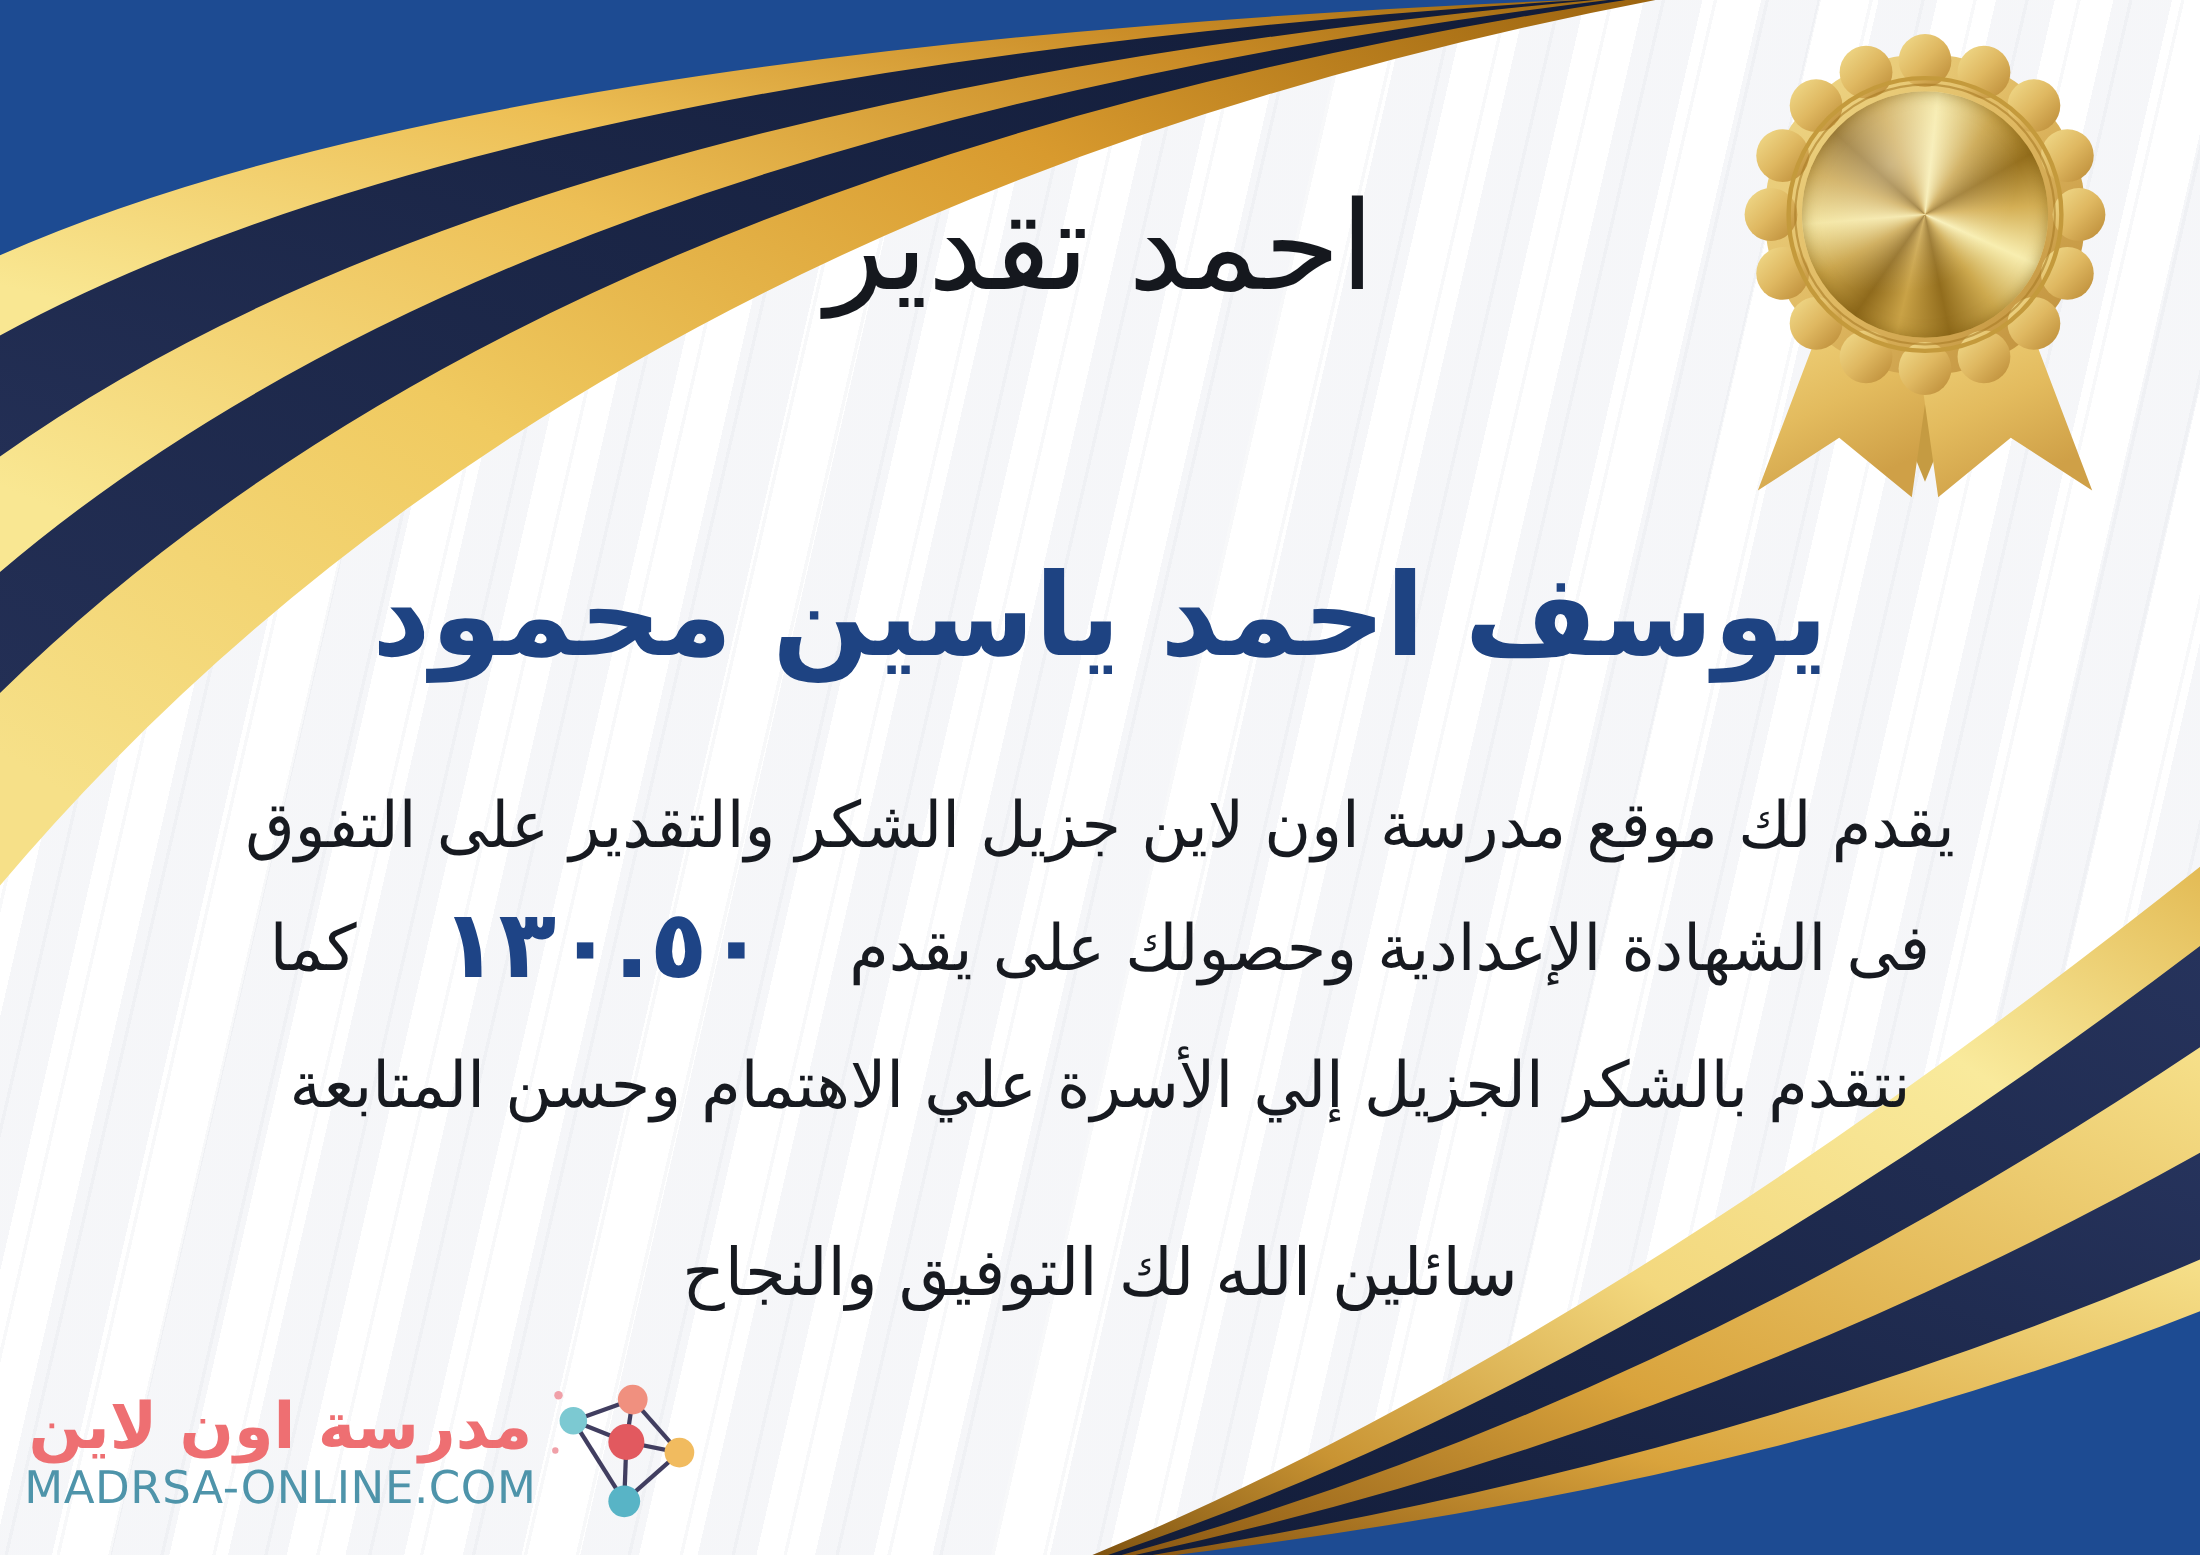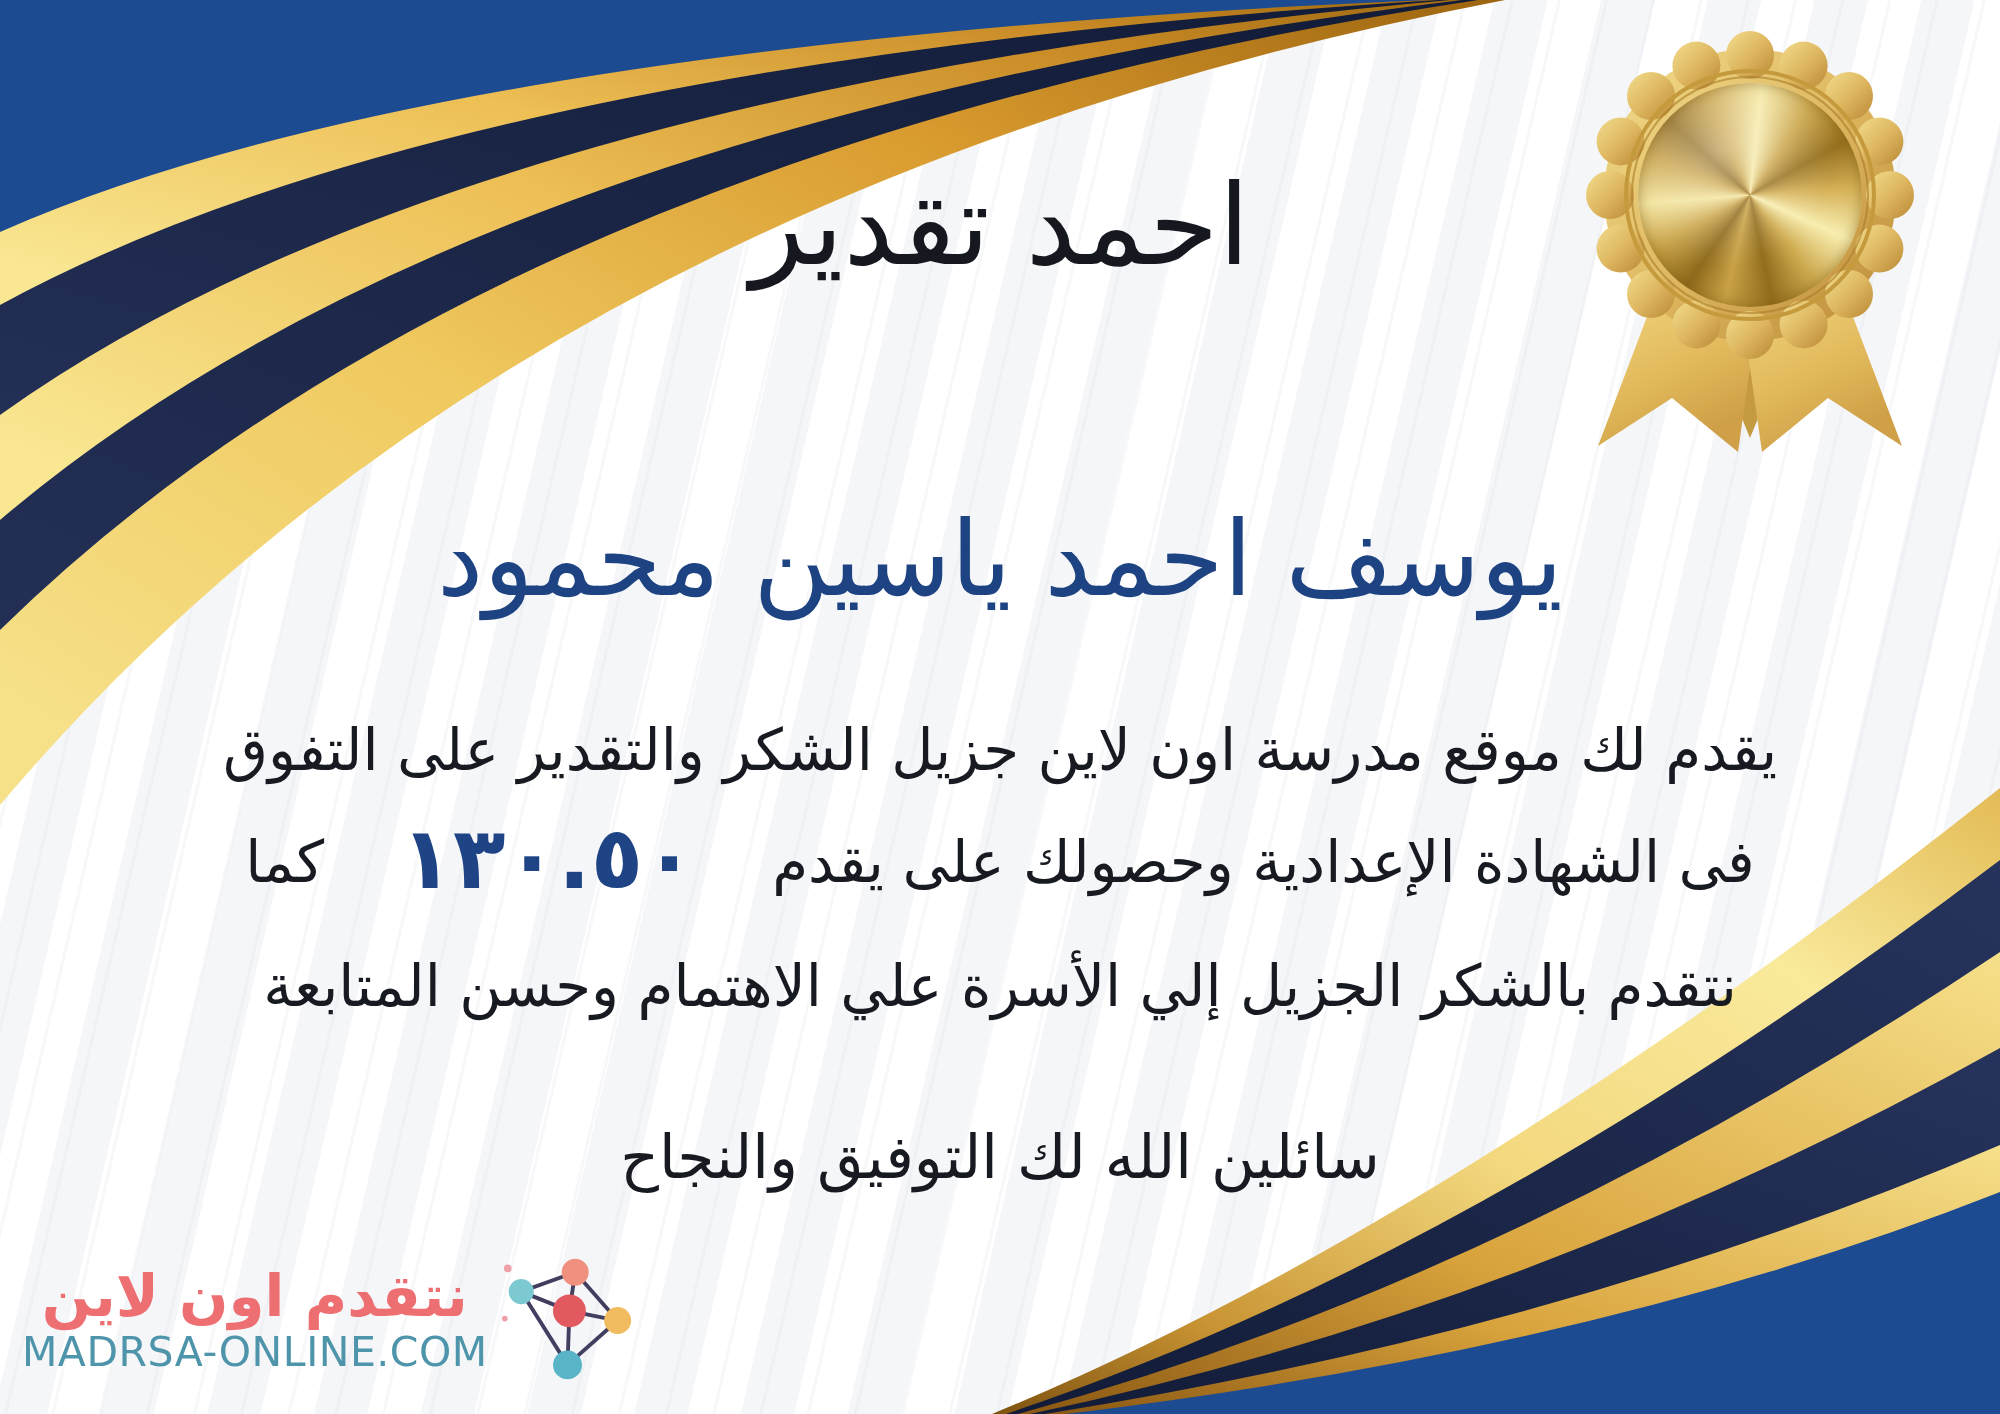"يوسف احمد ياسين محمود" .name { font-weight: 400 -> 700 }
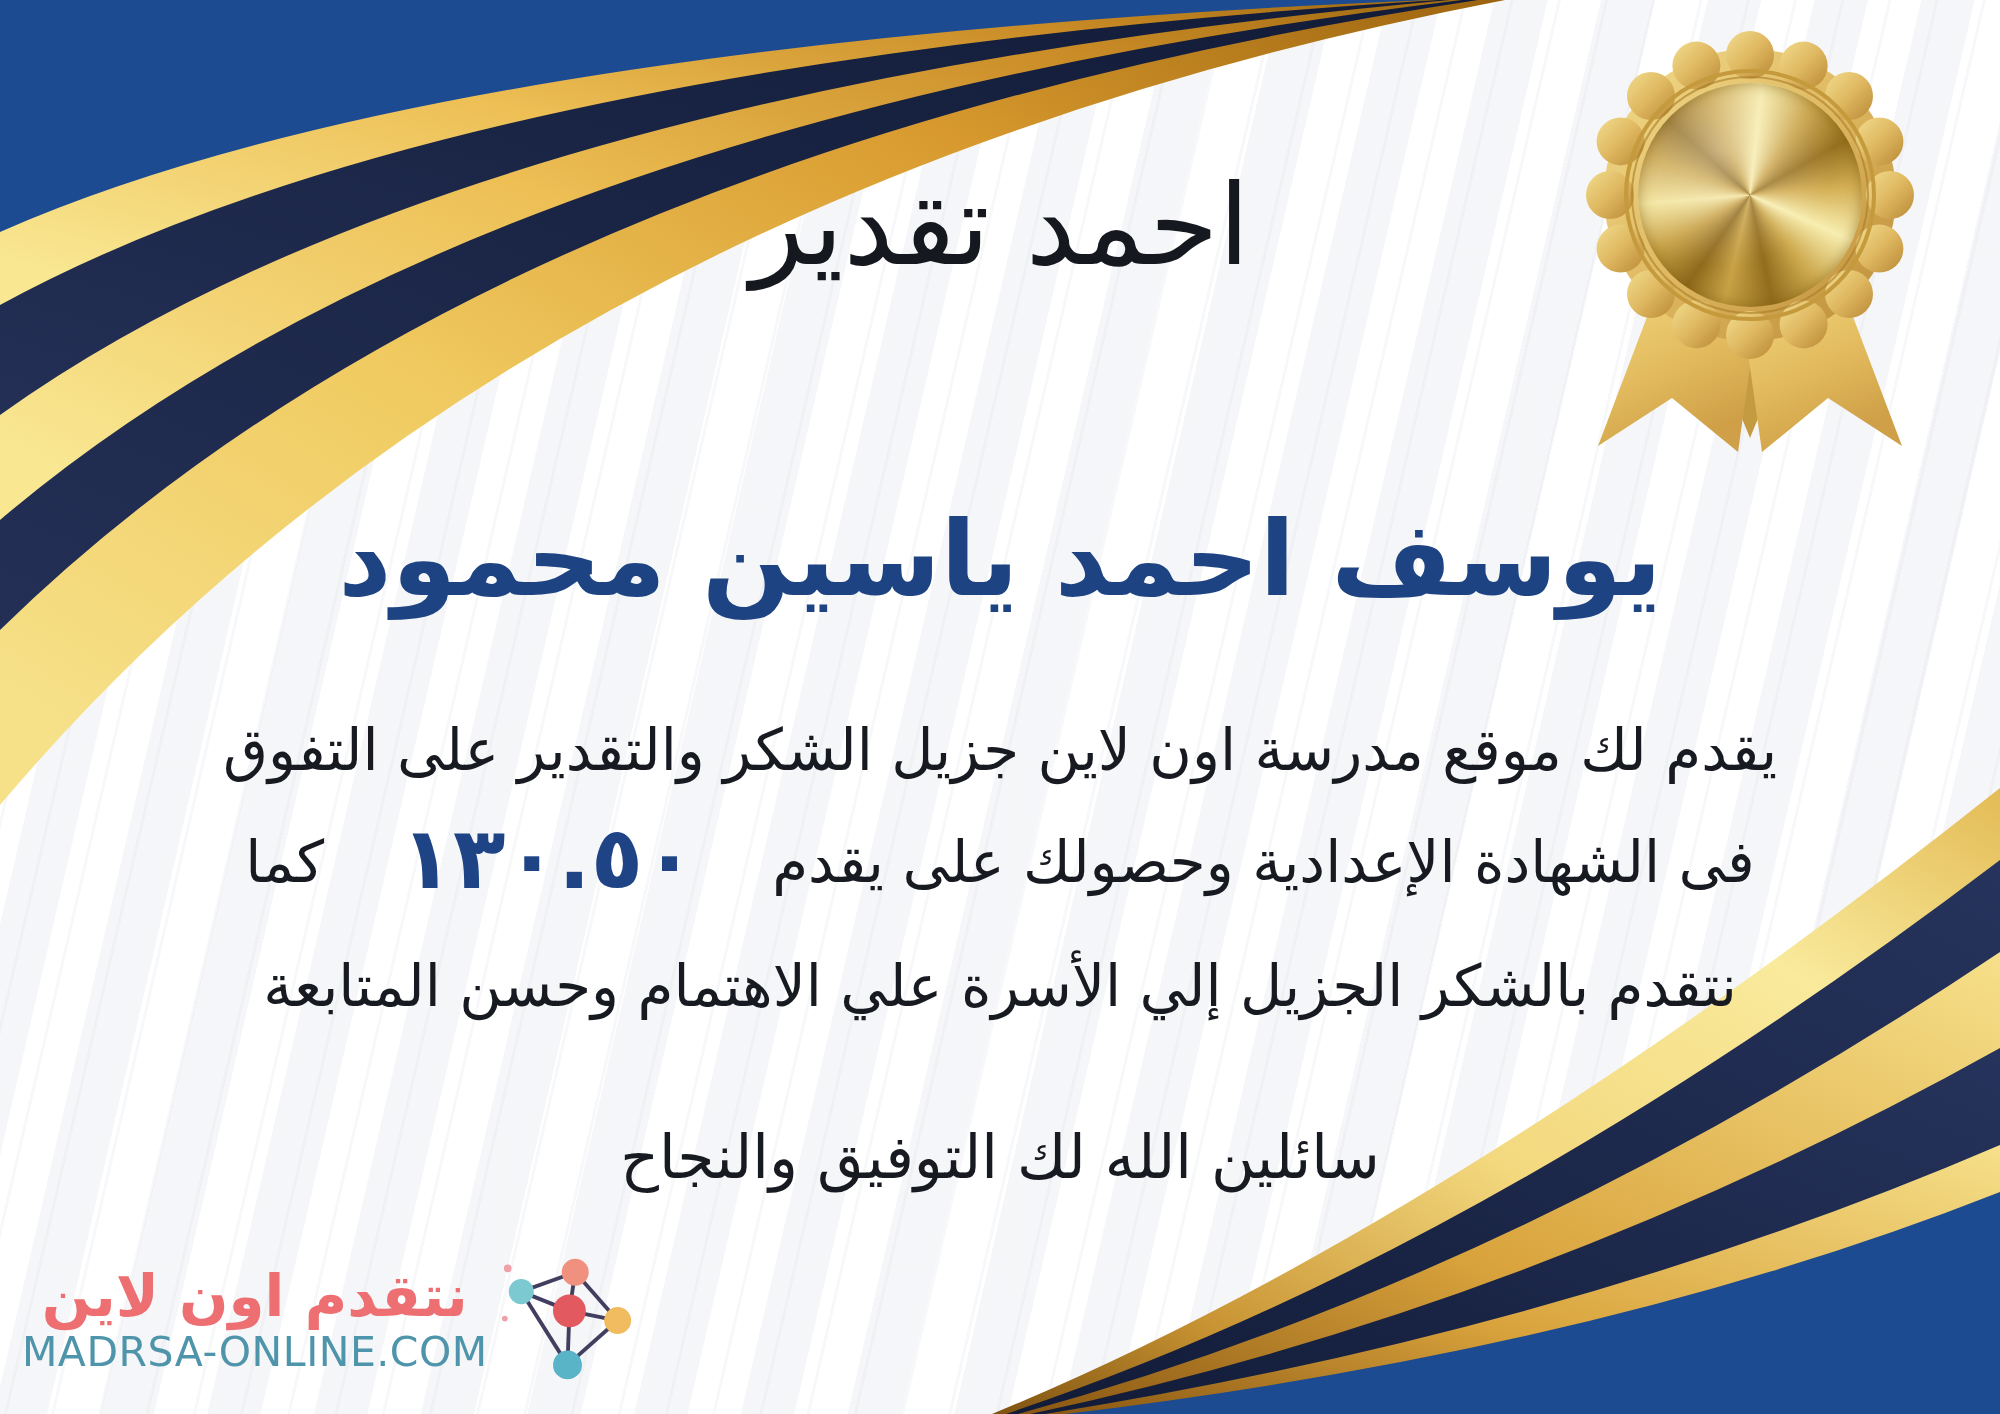"نتقدم اون لاين" div.logo-ar { text: نتقدم -> مدرسة }
